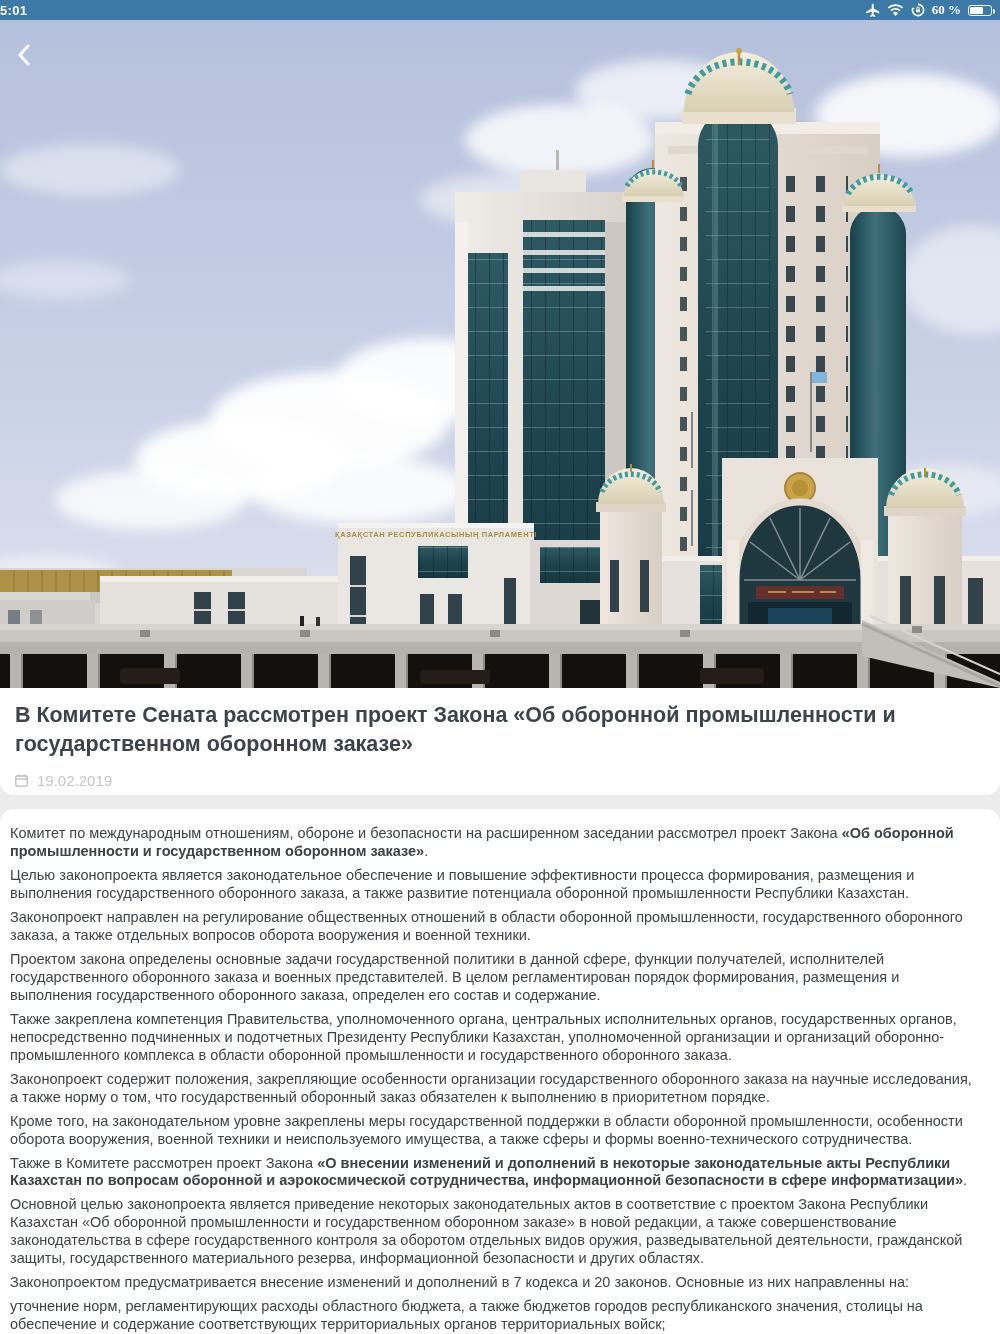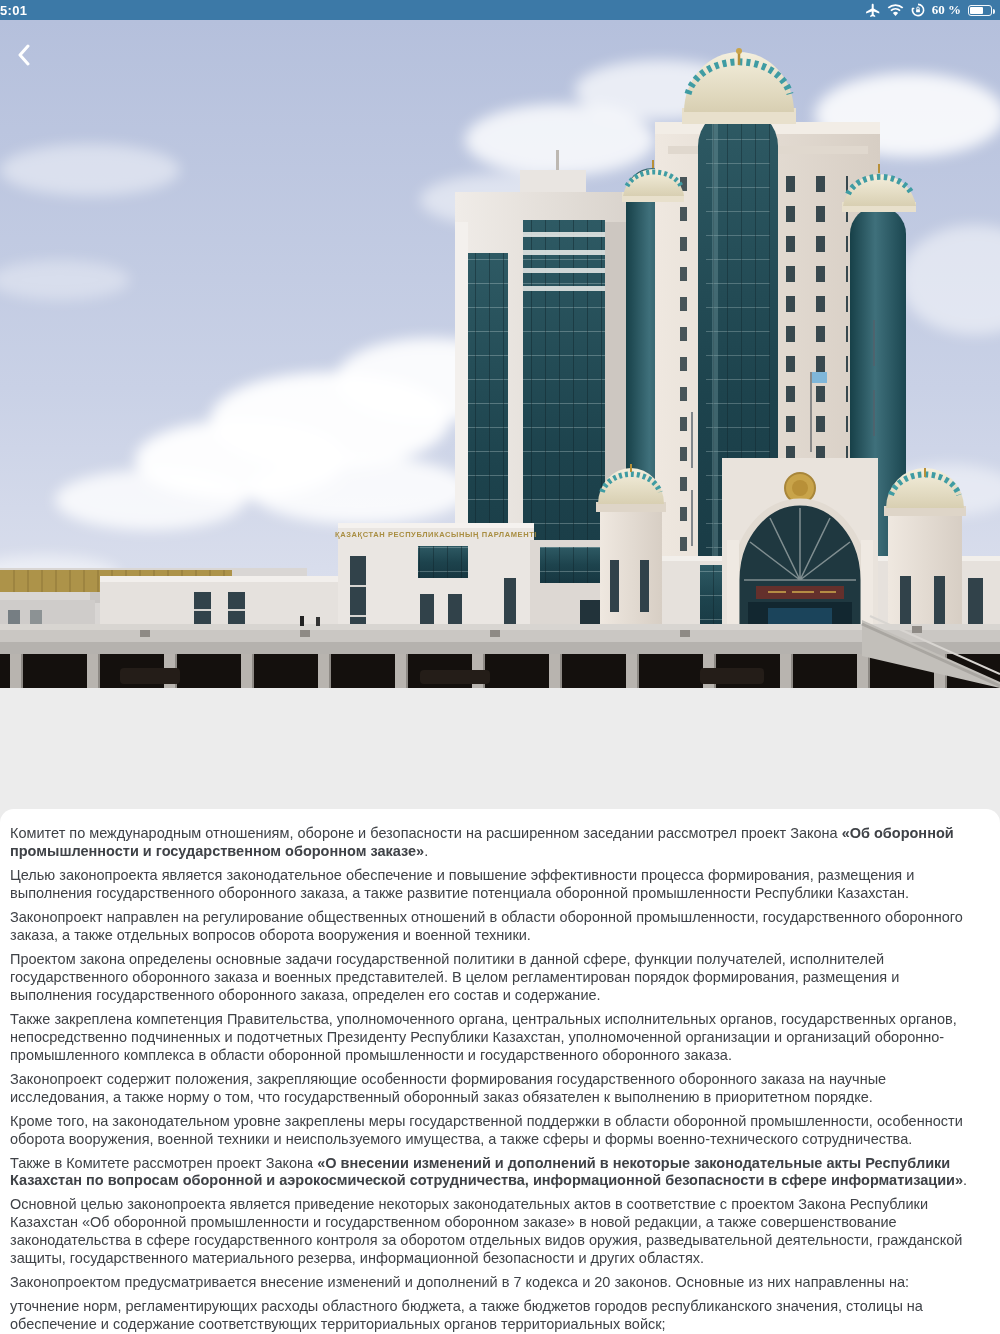"В Комитете Сената рассмотрен проект" div.card-top { html: none -> <div> <h1>В Комитете Сената рассмотрен проект Закона «Об оборонной промышленности и государственном оборонном заказе»</h1> <div> <svg> <rect></rect> <path></path> <path></path> </svg> <span>19.02.2019</span> </div> </div> }
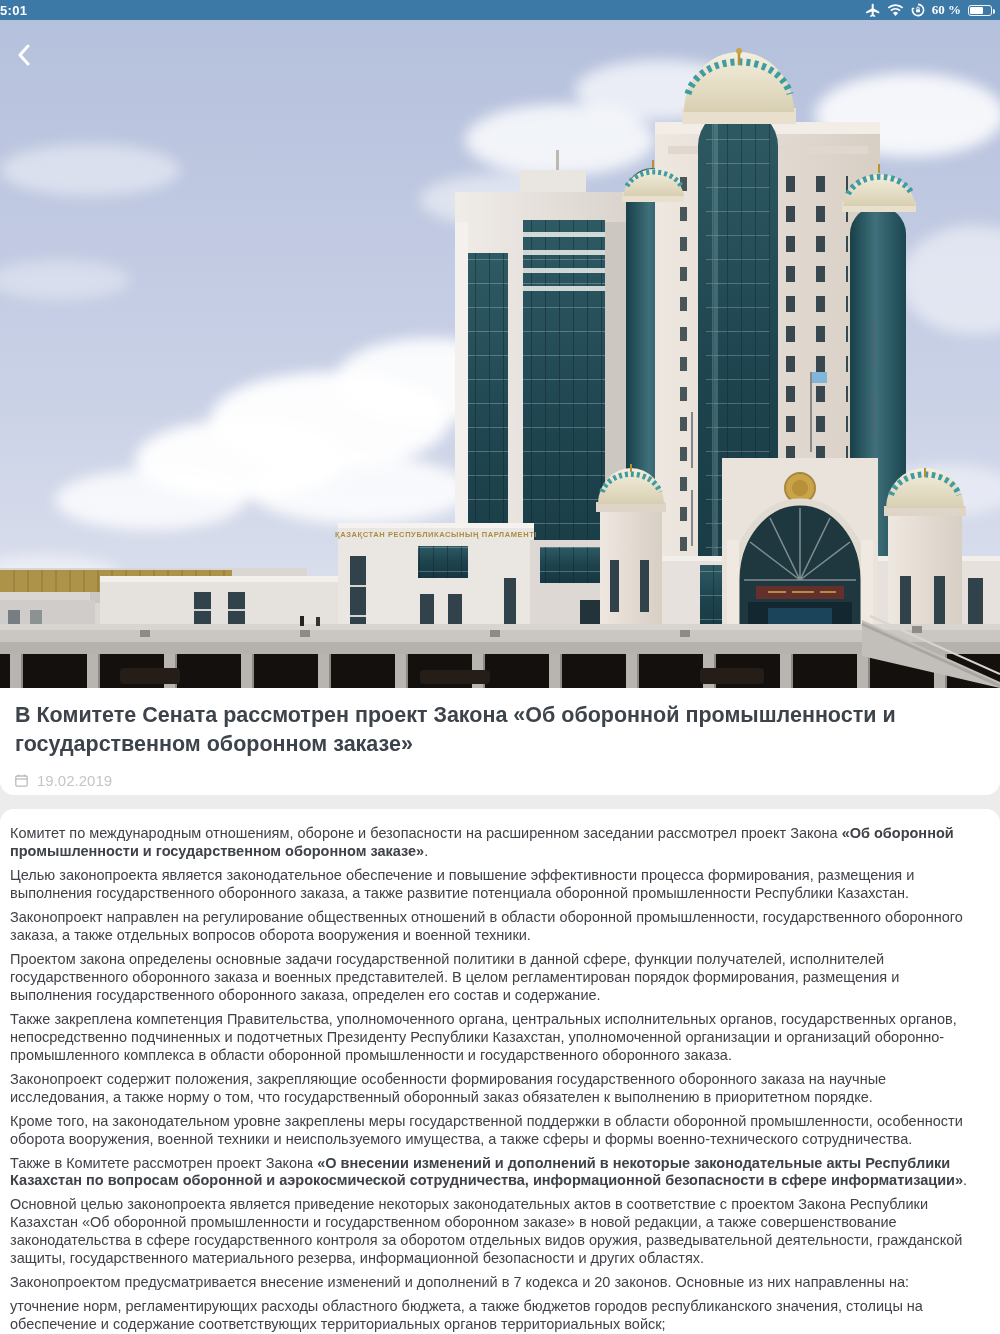"Законопроект содержит положения," span { text: формирования -> организации }
